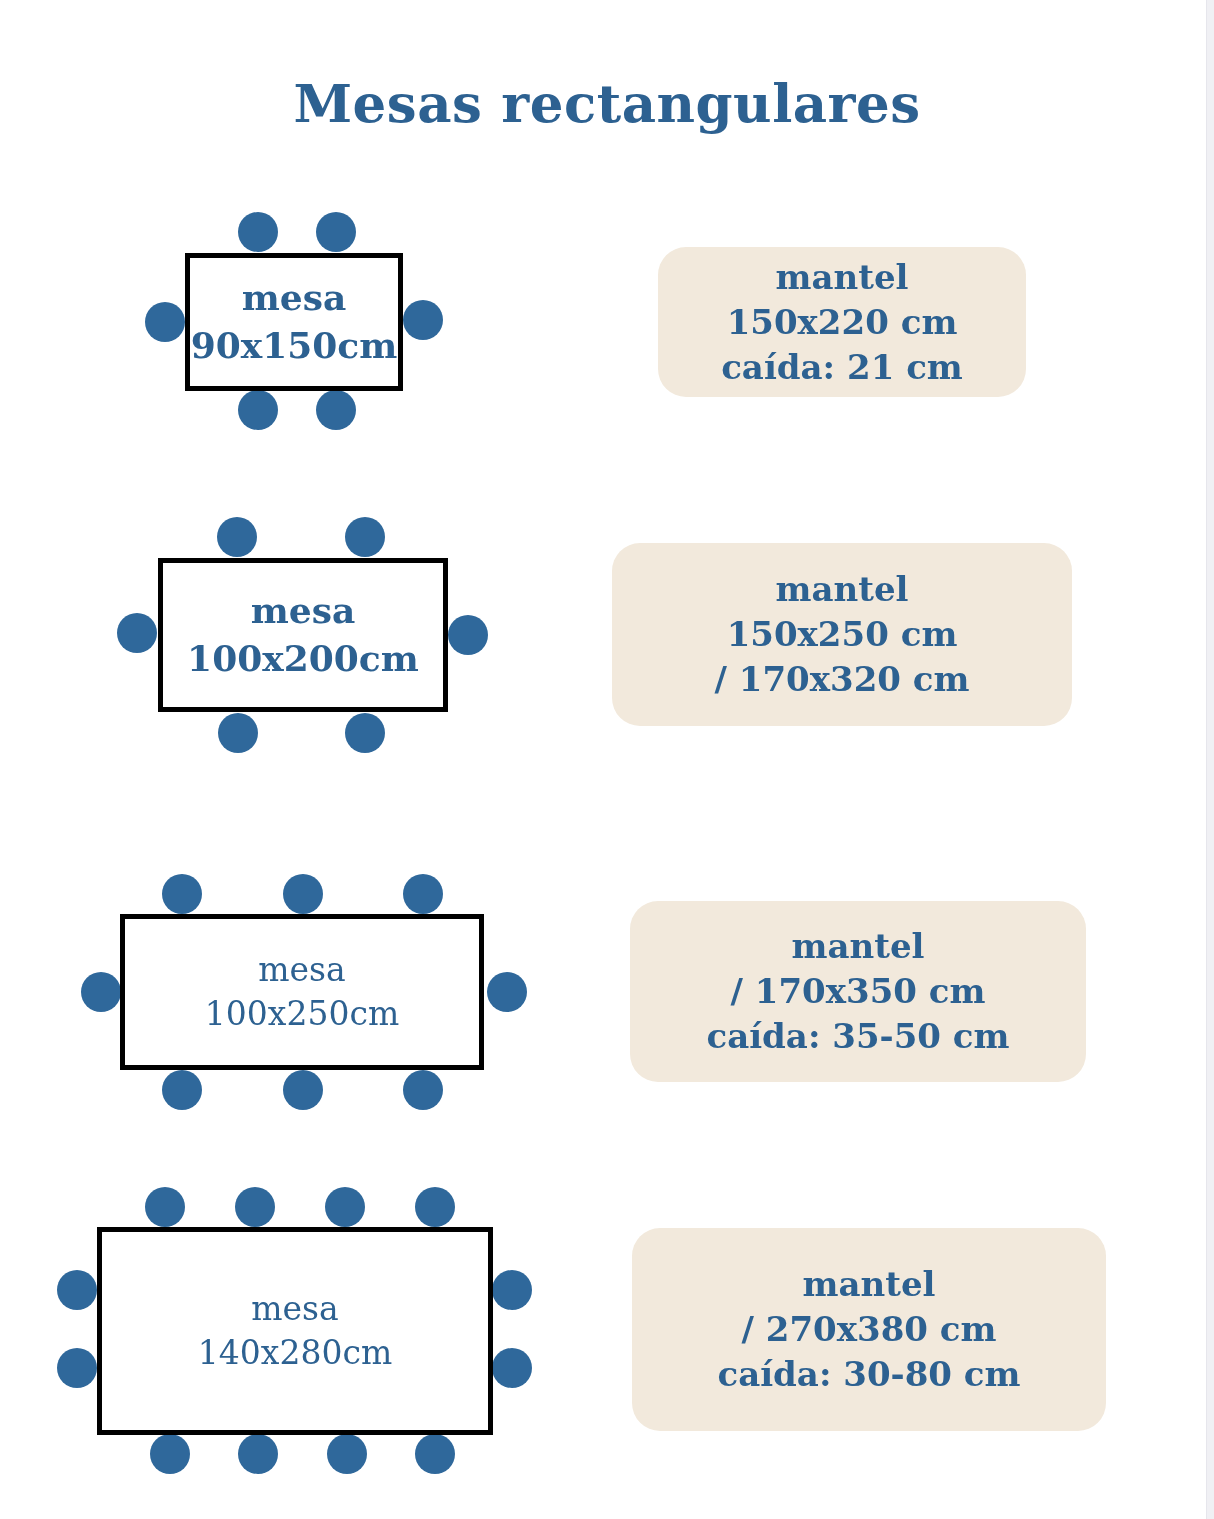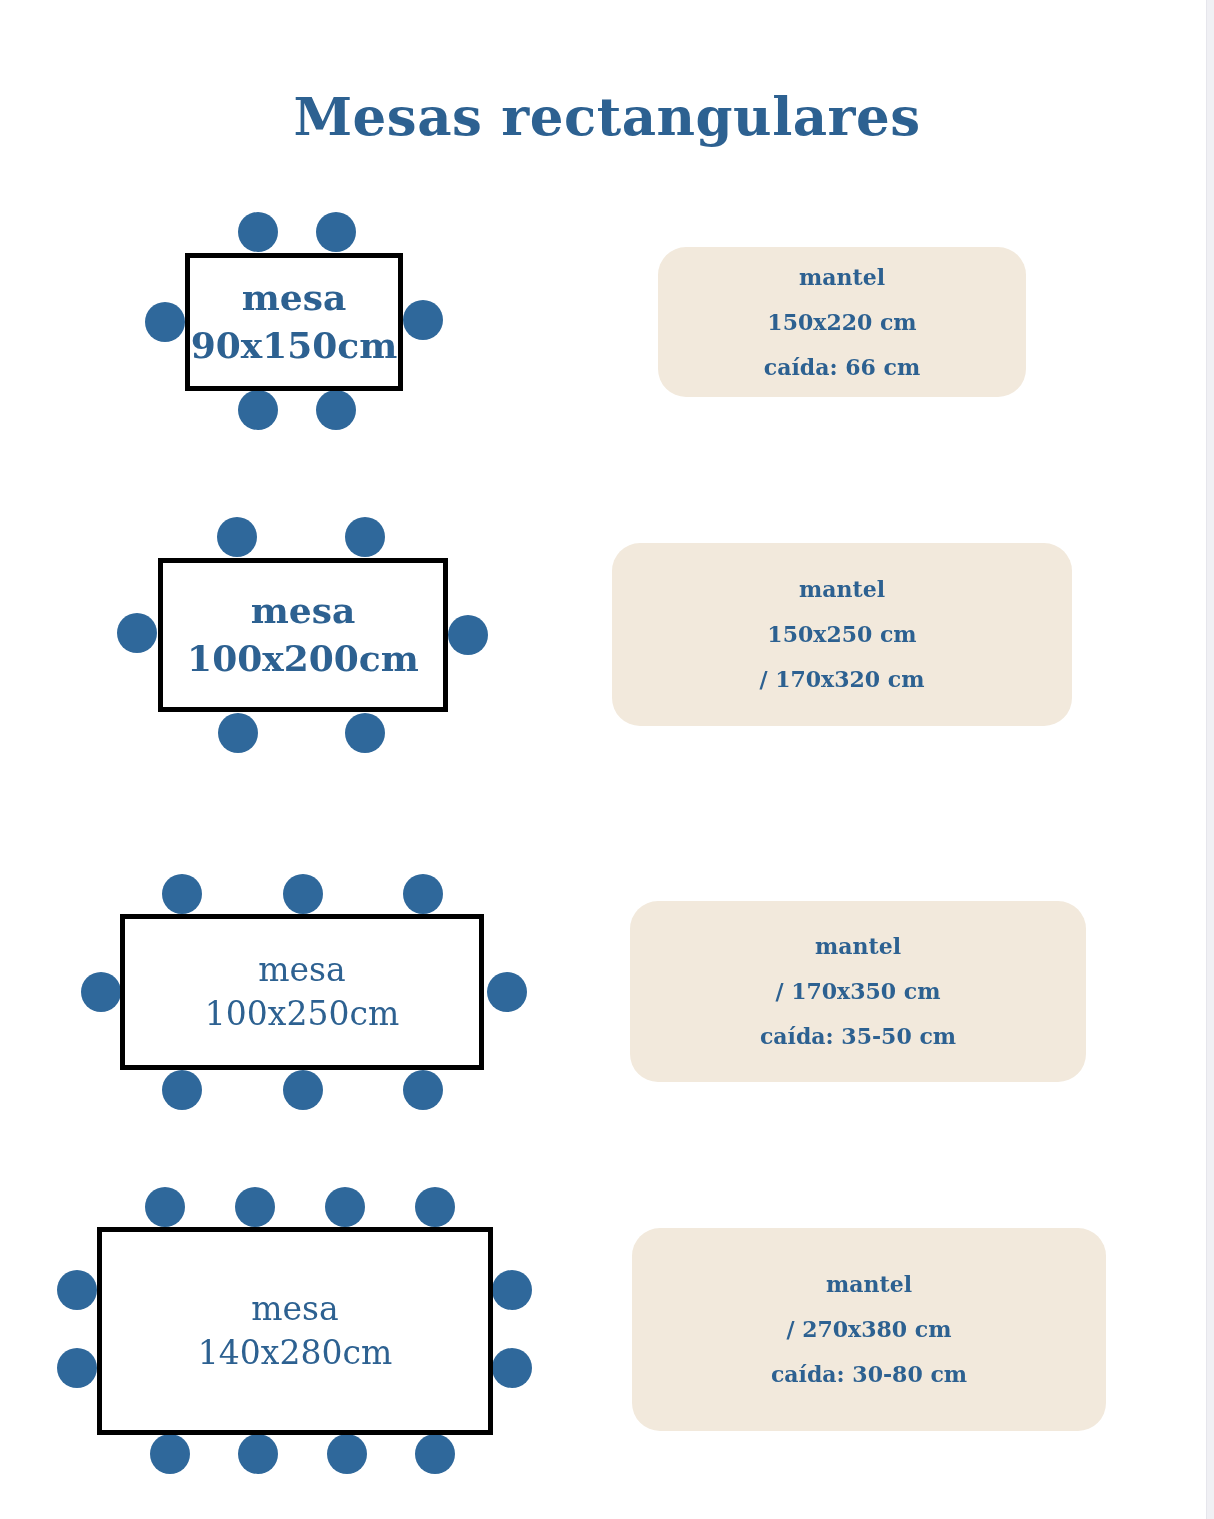"Mesas rectangulares" .page-title { top: 85px -> 72px }
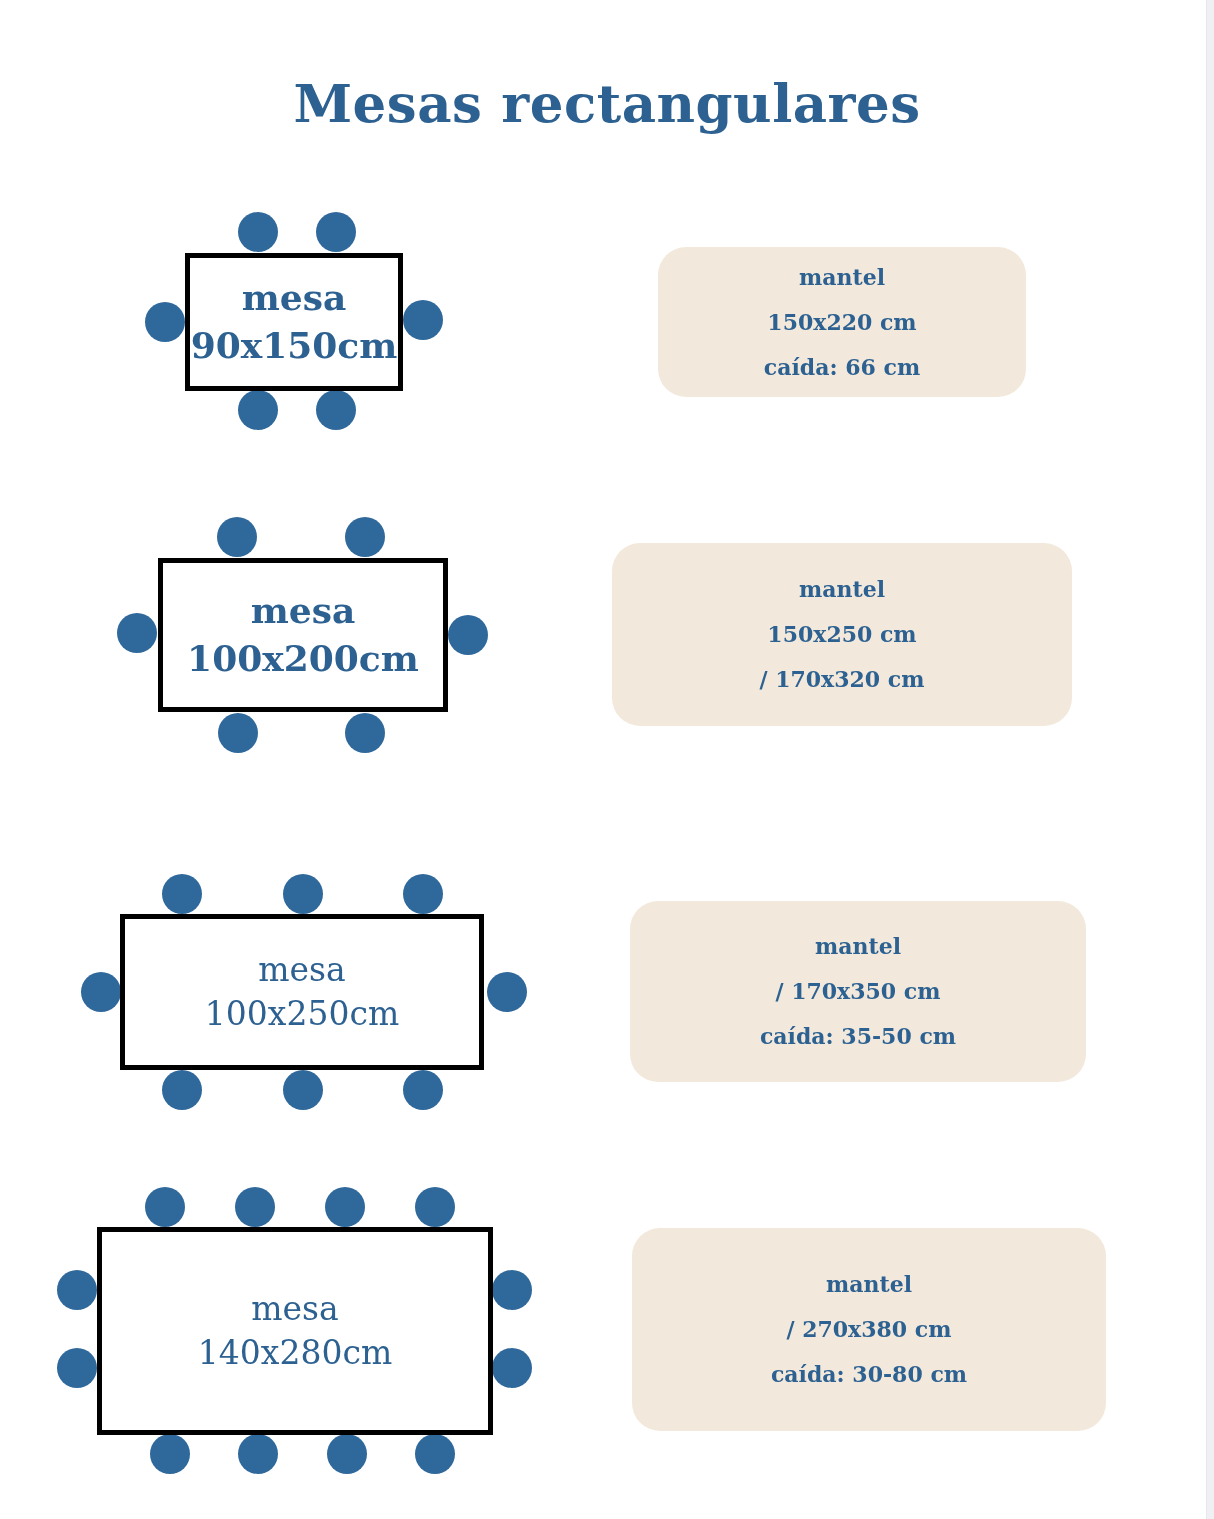"mantel" .mantel-card { font-size: 22px -> 34px }
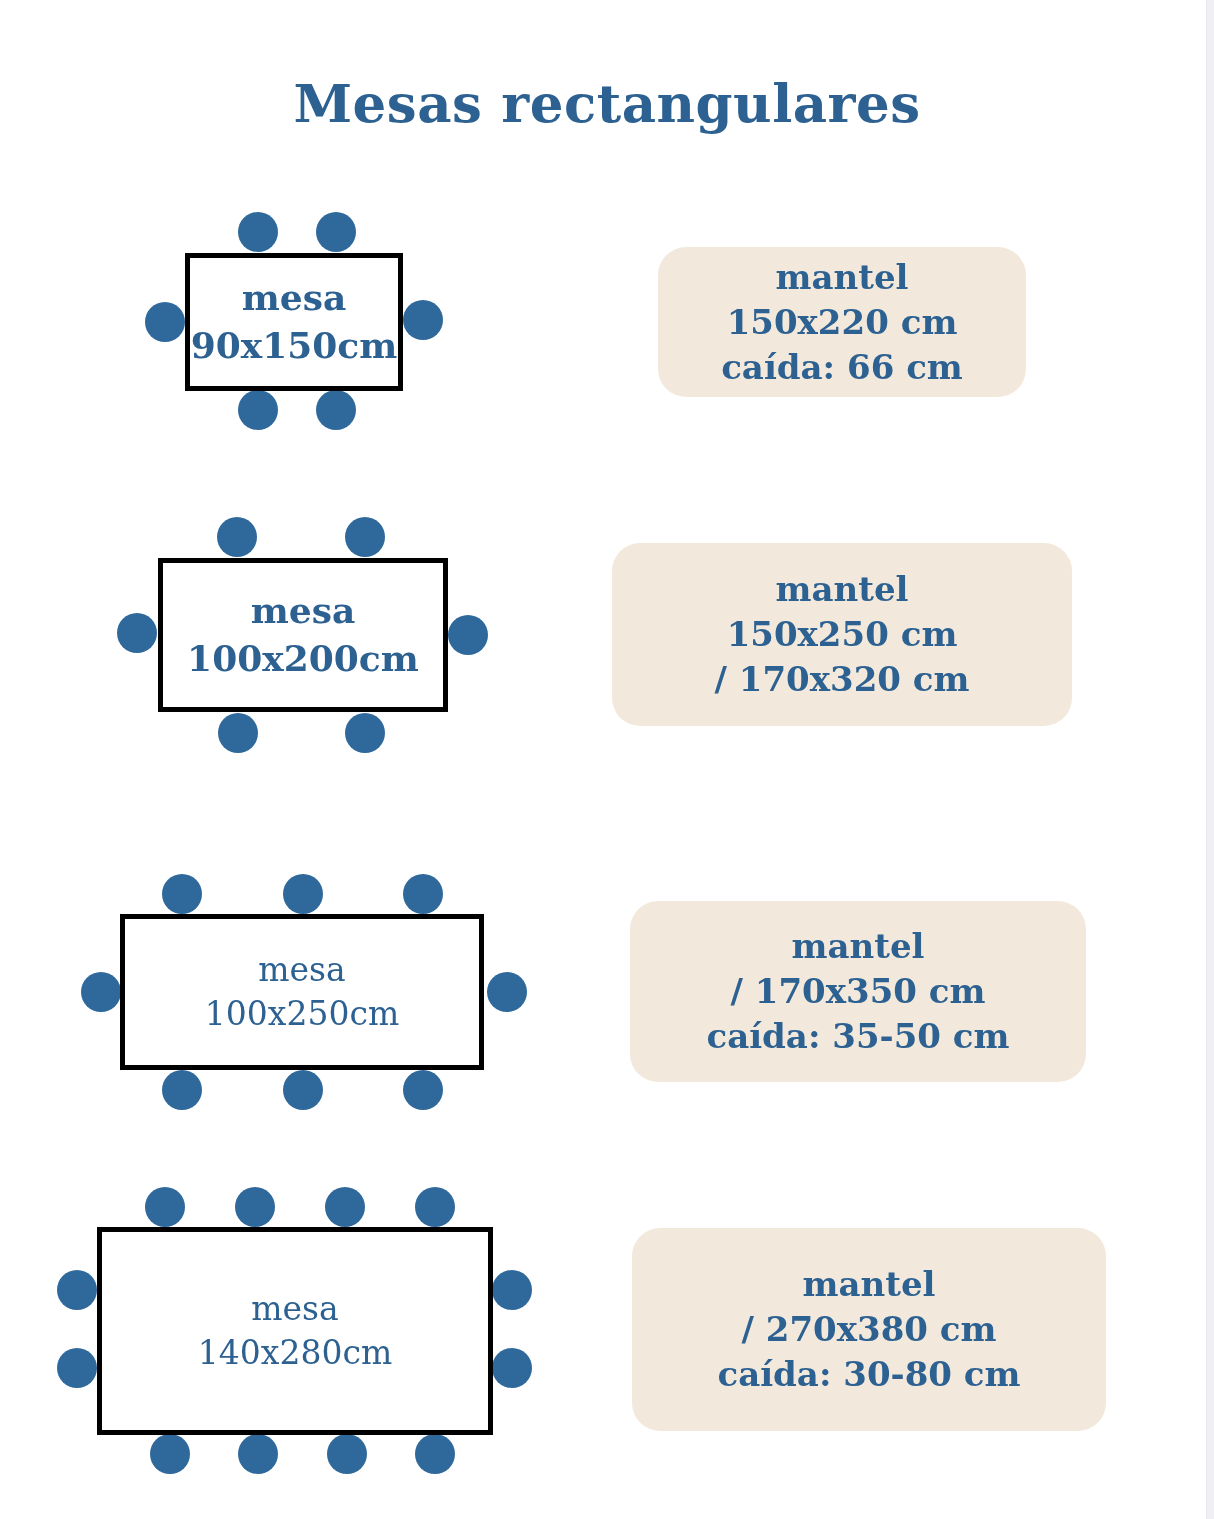"caída: 66 cm" div.mantel-line { text: 66 -> 21 }
